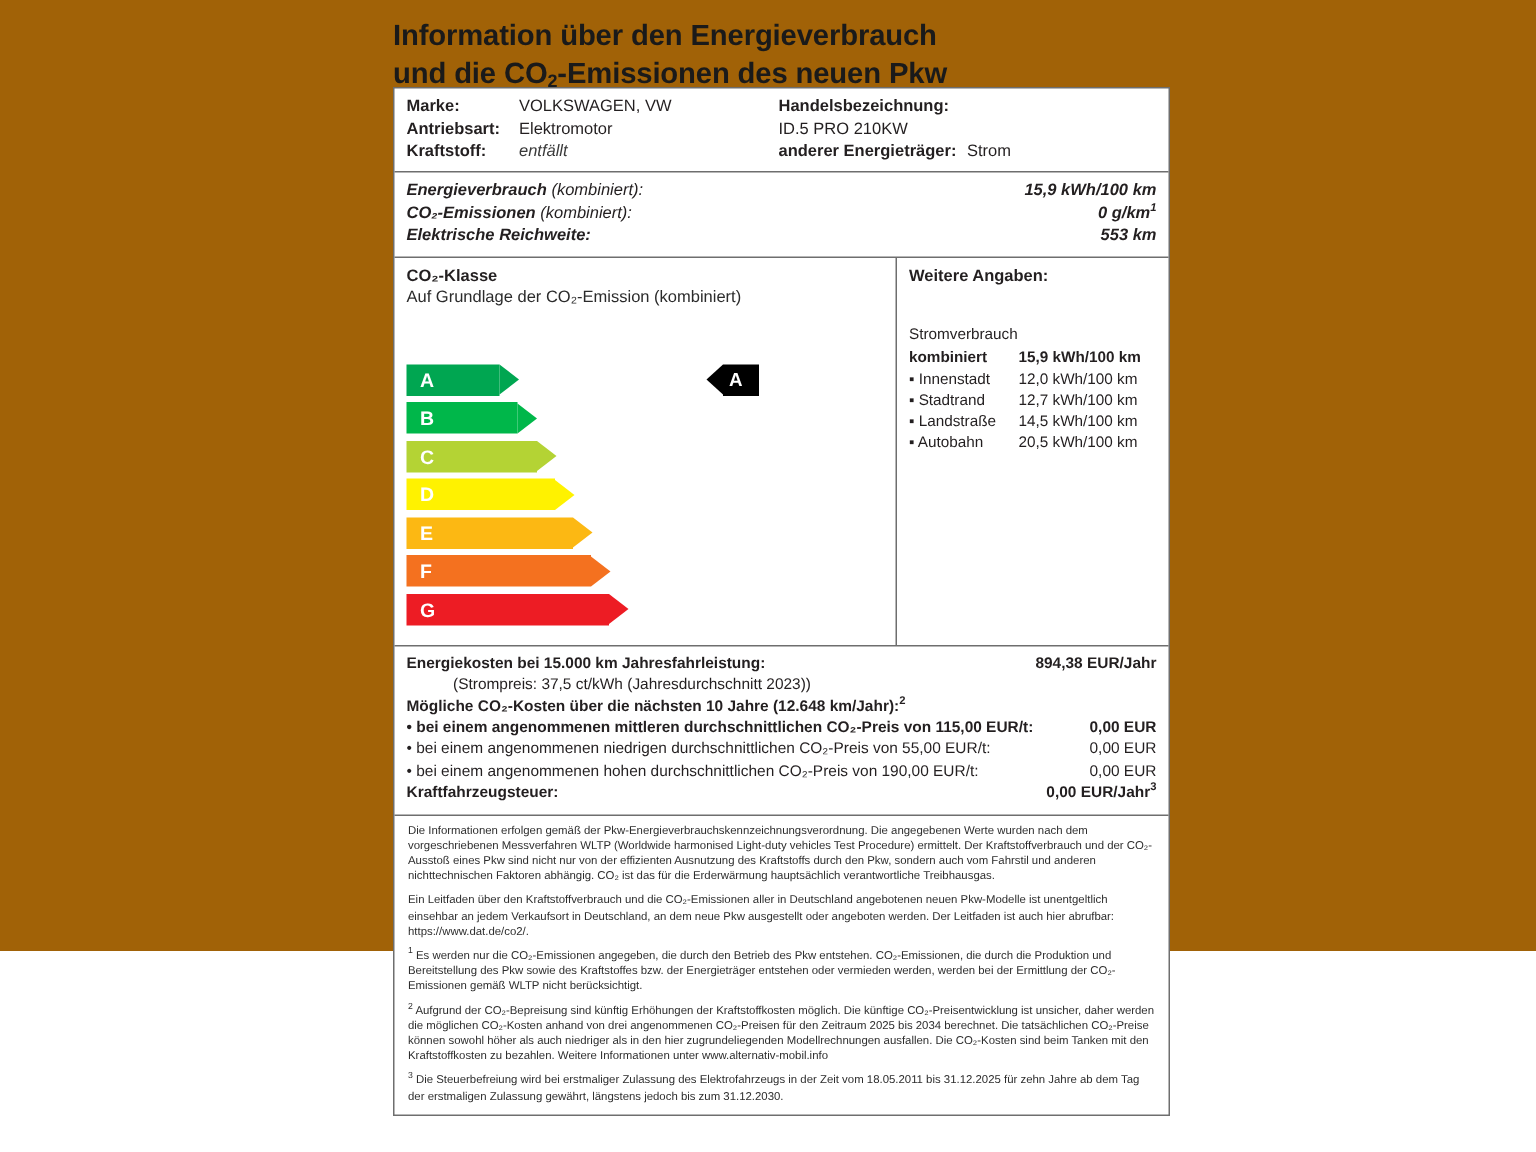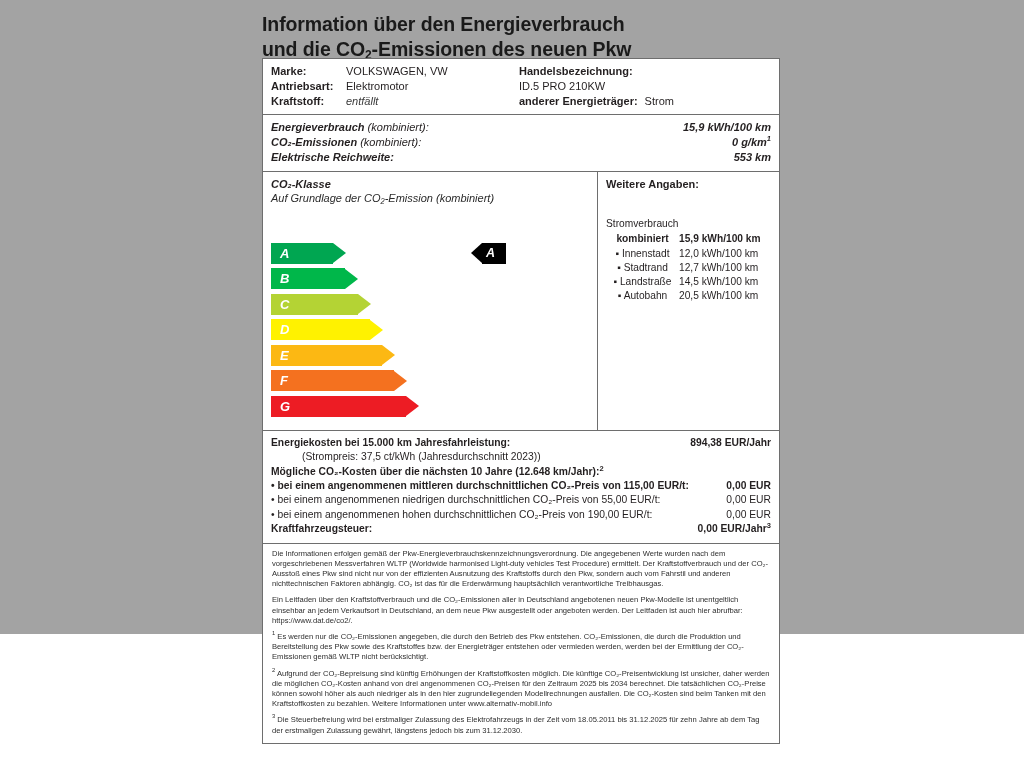"Information über den Energieverbrauch" .page { background: #a3a3a3 -> #a16207 }
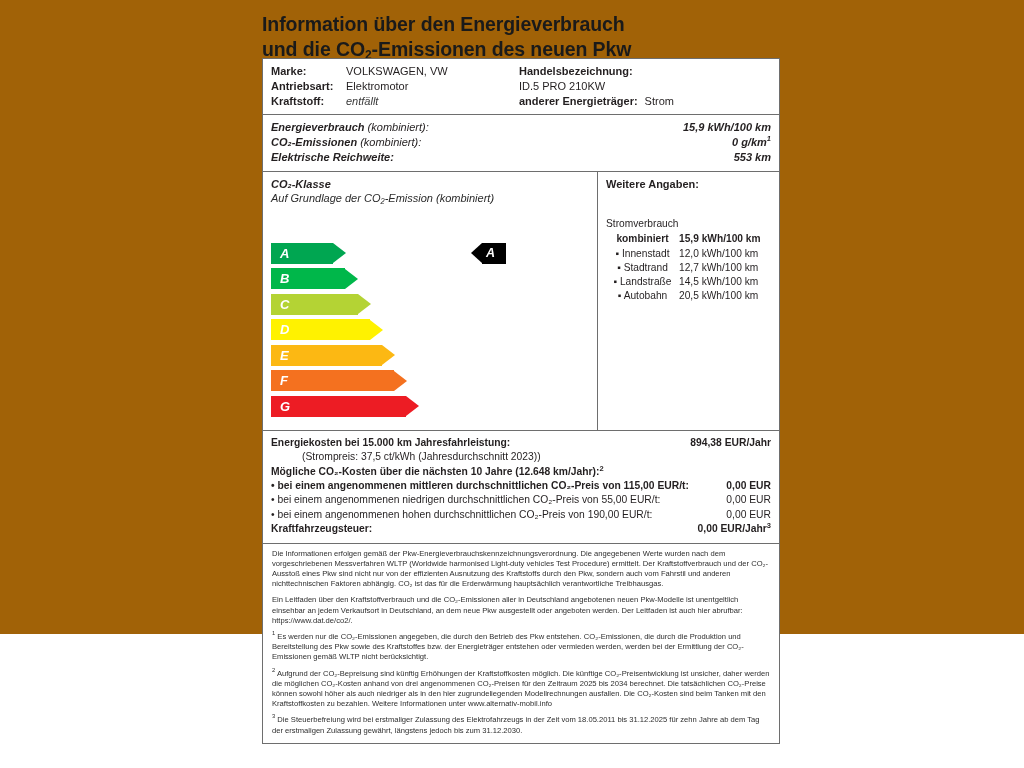"CO₂-Klasse" .class-left { font-style: italic -> none }
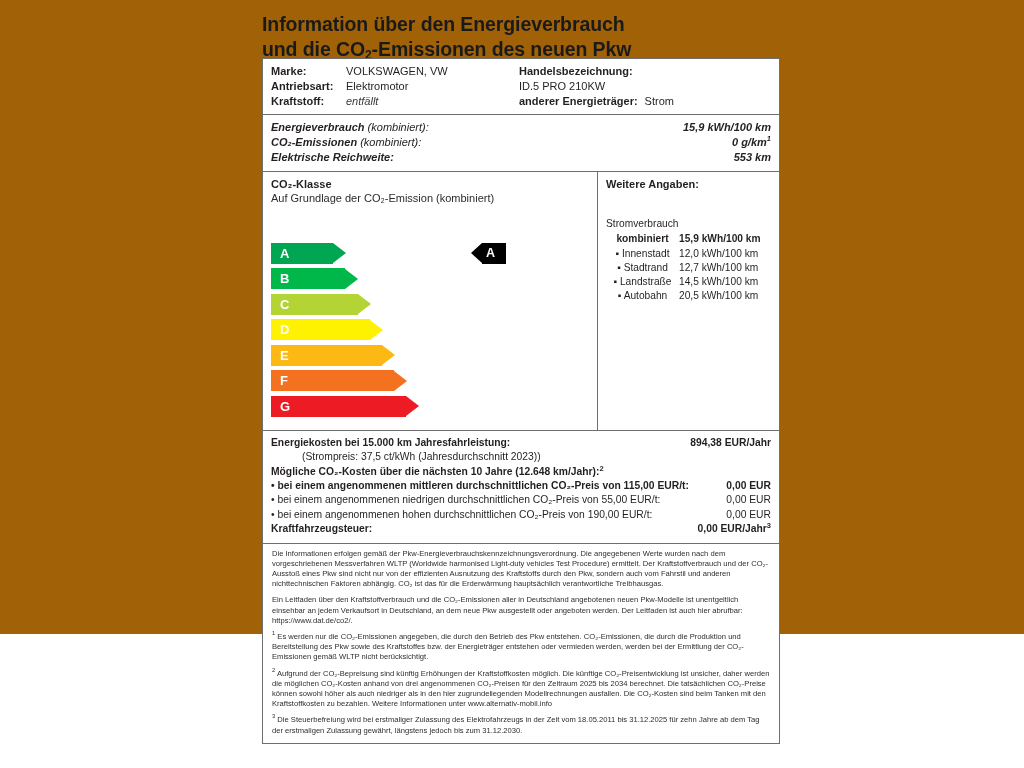"kombiniert" .wa-list { text-align: center -> none }
